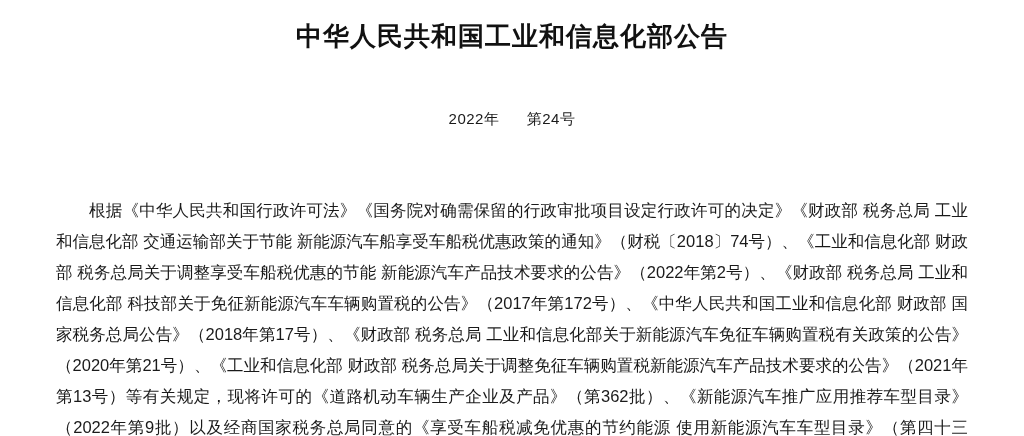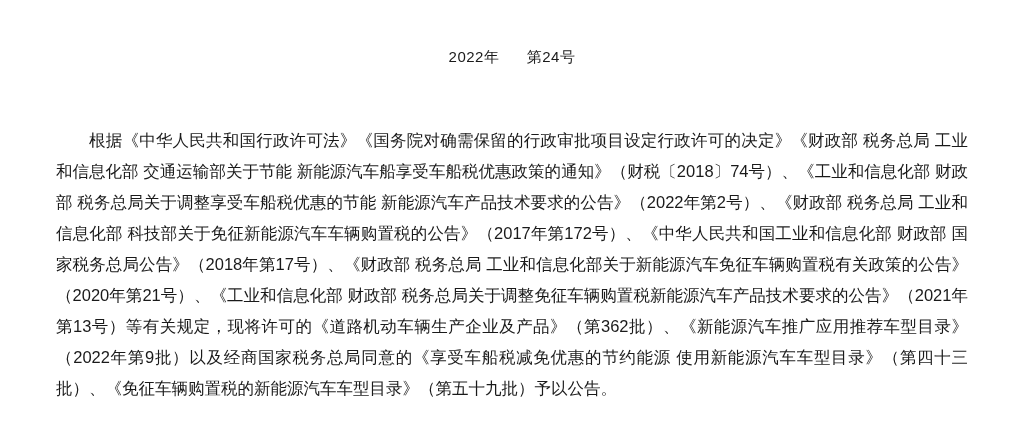"中华人民共和国工业和信息化部公告" h1.doc-title { html: none -> <h1>中华人民共和国工业和信息化部公告</h1> }
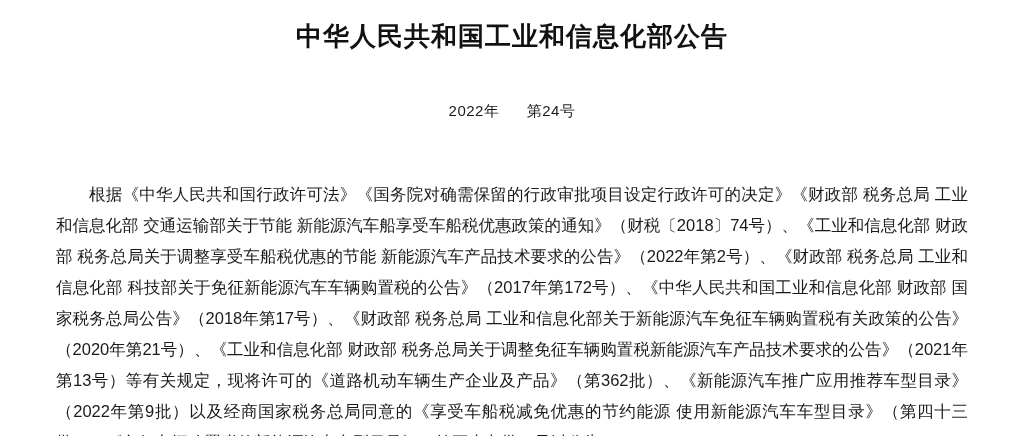"2022年 第24号" .doc-subtitle { margin: 0 -> 8px }
